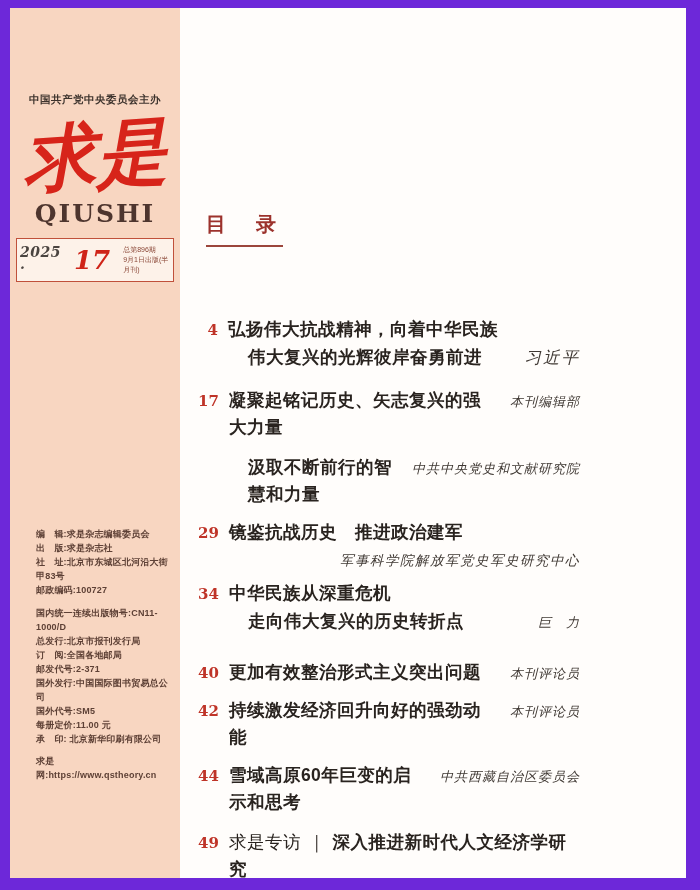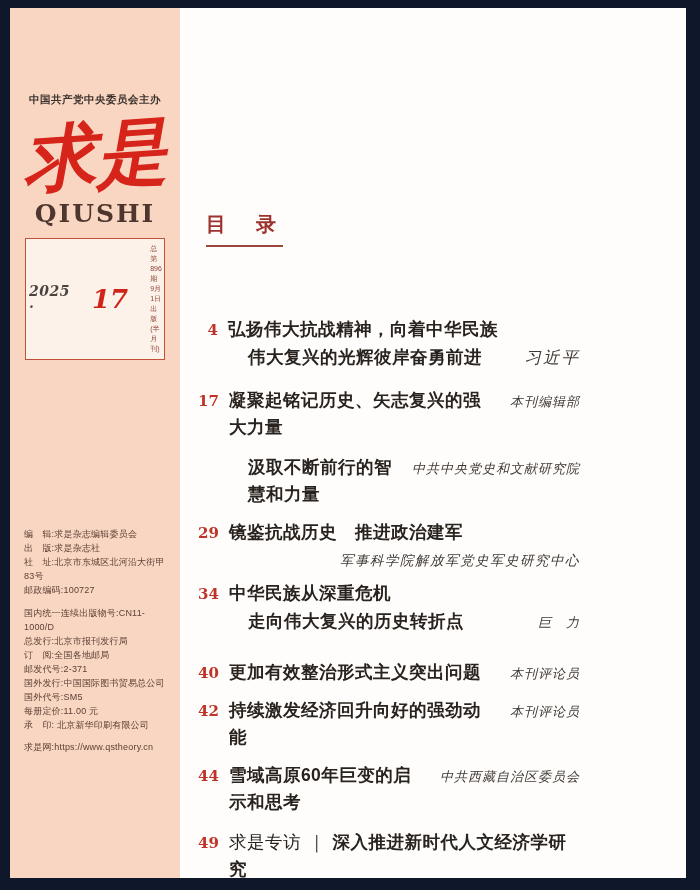"中国共产党中央委员会主办" .page { background: #0f172a -> #6d28d9 }
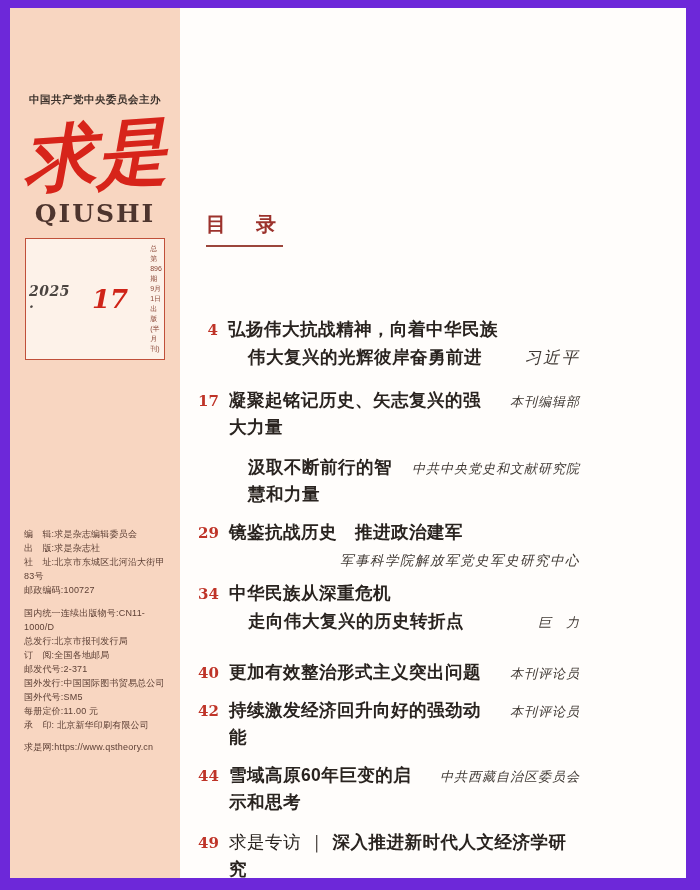"2025 ·" .issue-box { gap: 22px -> 13px; width: 140px -> 158px }
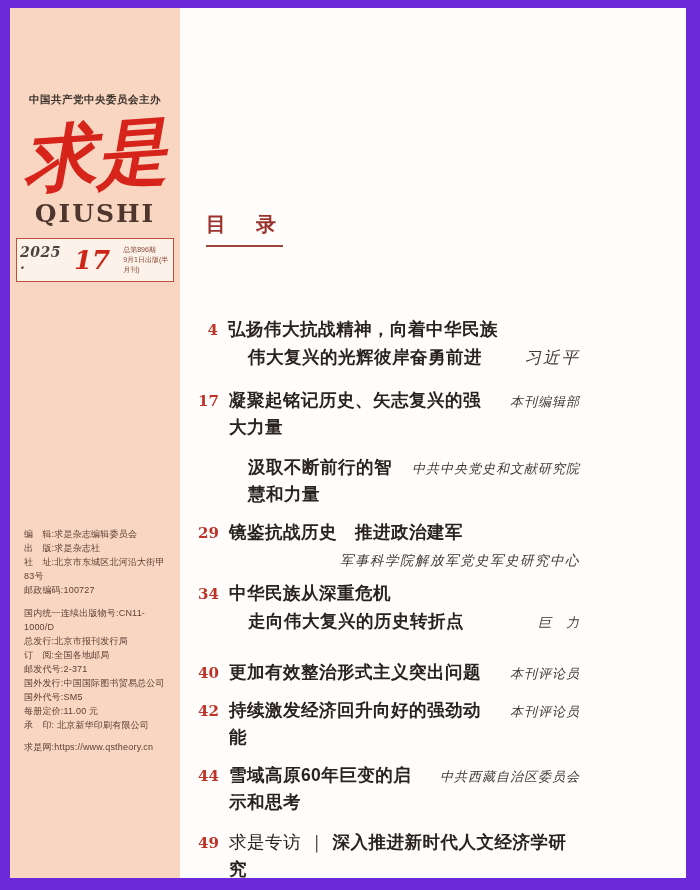"编 辑:求是杂志编辑委员会" .colophon { font-weight: 400 -> 700; left: 14px -> 26px }
